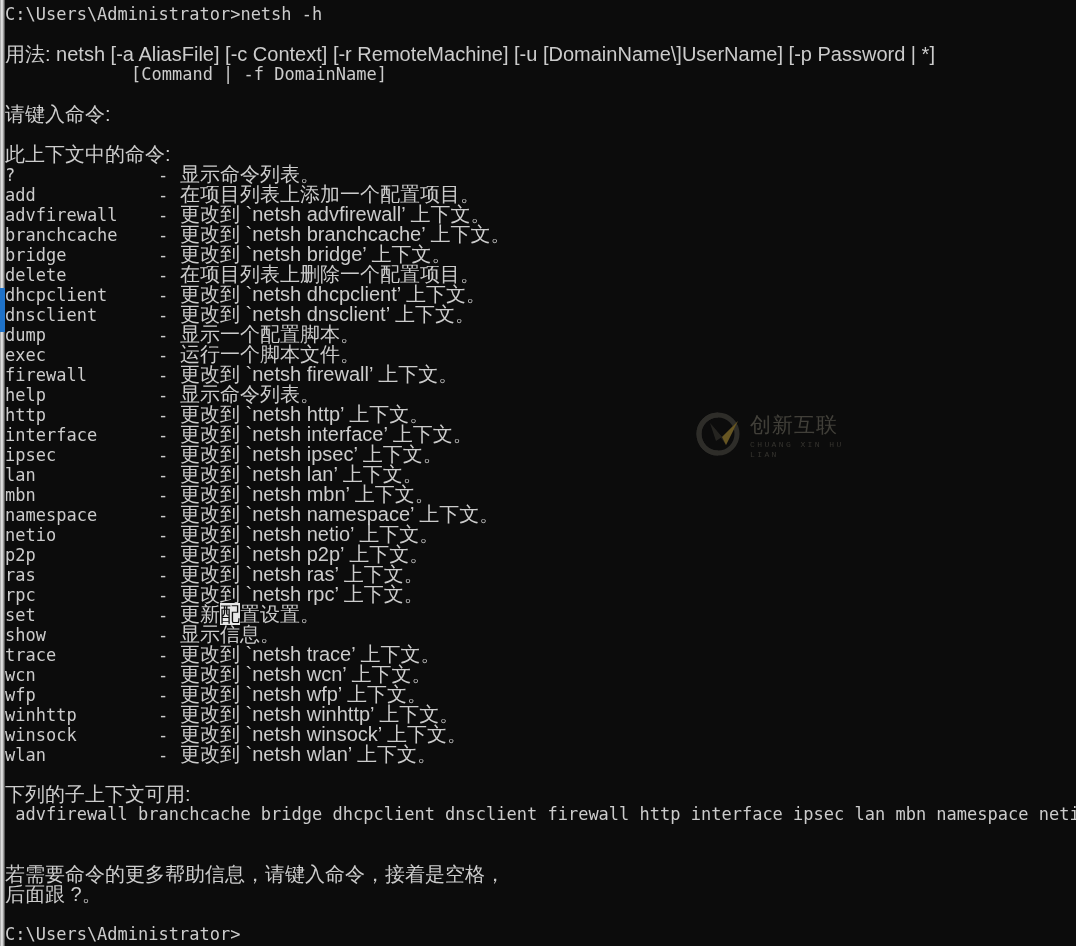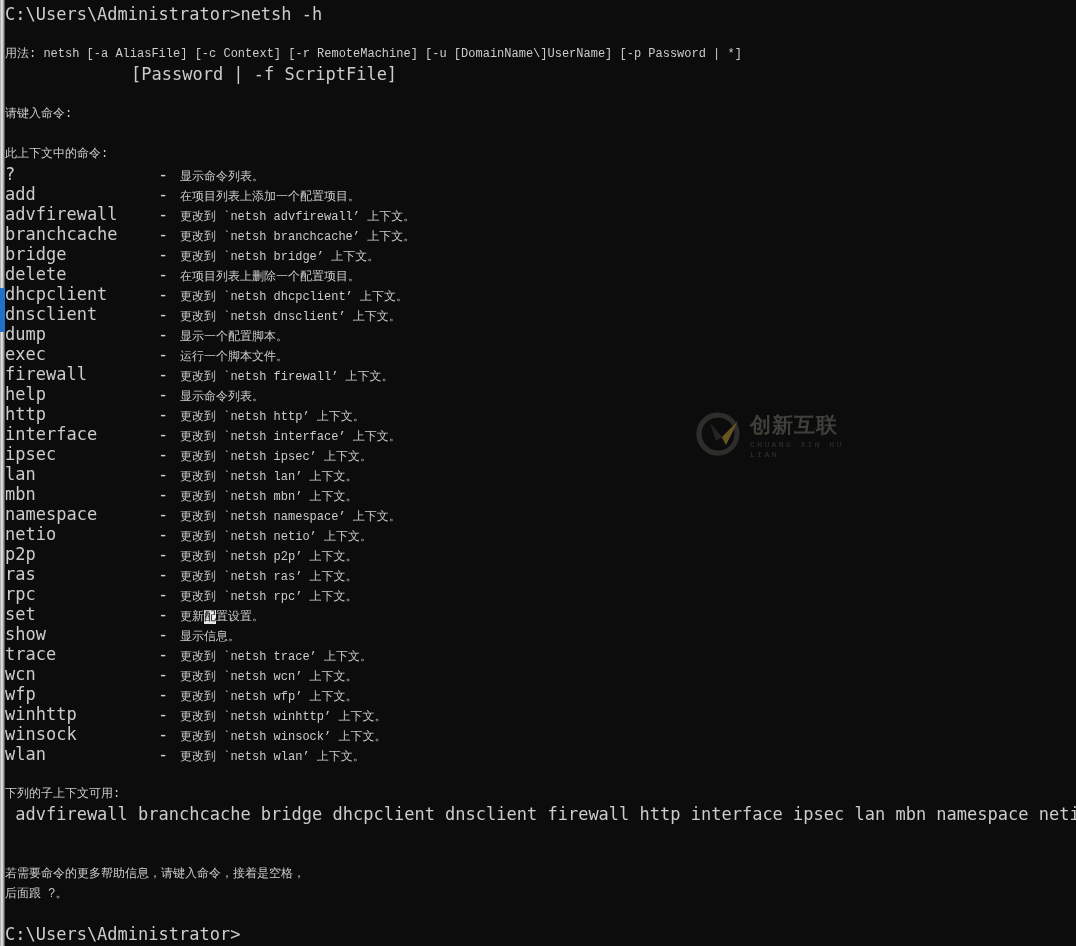"用法: netsh [-a AliasFile] [-c" .cjk { font-family: Liberation Mono, monospace -> Liberation Sans, sans-serif; font-size: 12px -> 20px }
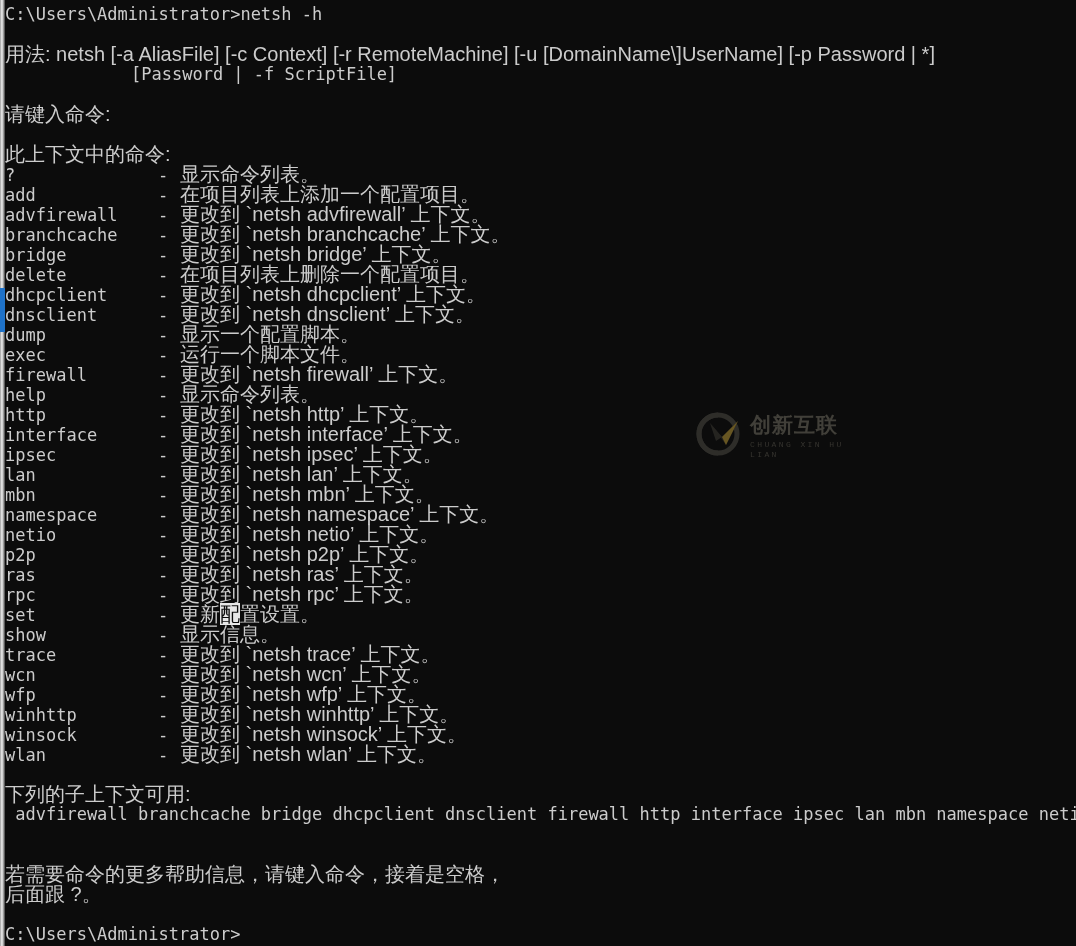"[Password | -f ScriptFile]" div.line { text: Password | -f ScriptFile -> Command | -f DomainName }
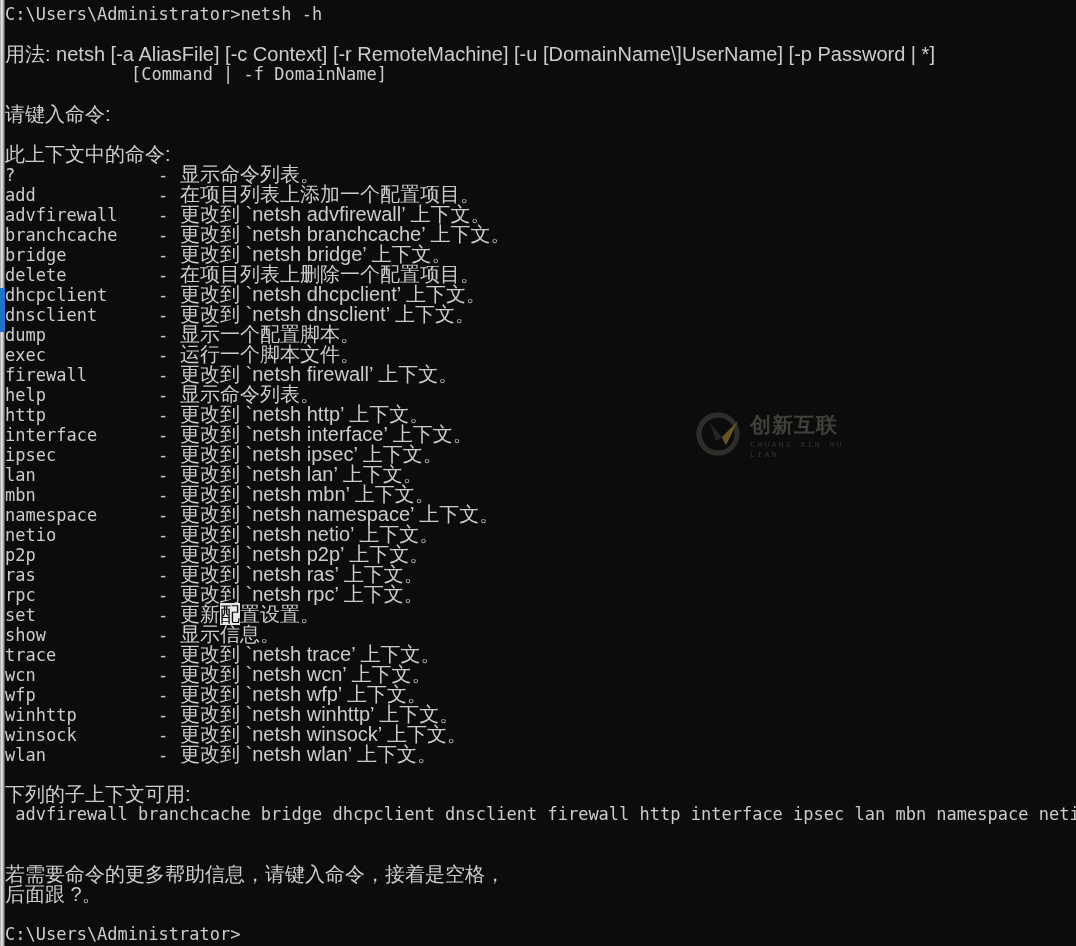"创新互联" #wm-text { font-weight: bold -> normal }
